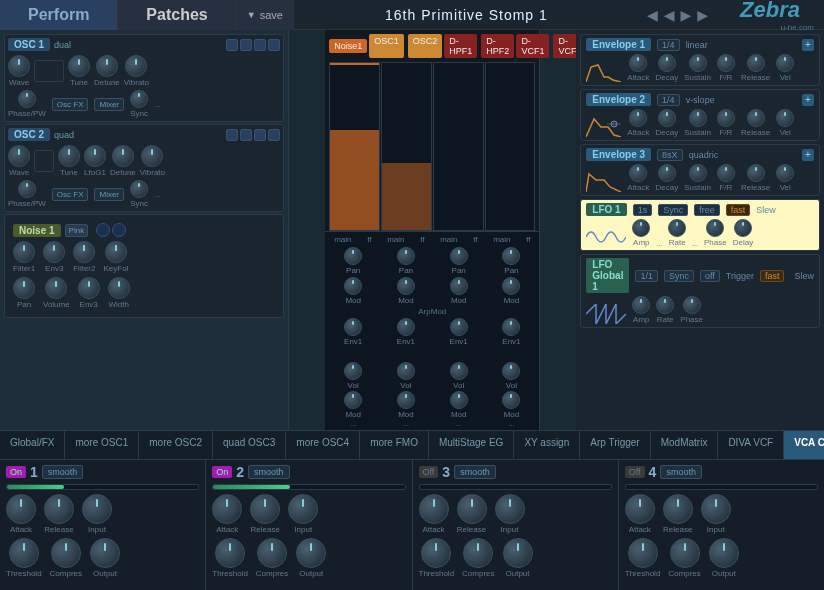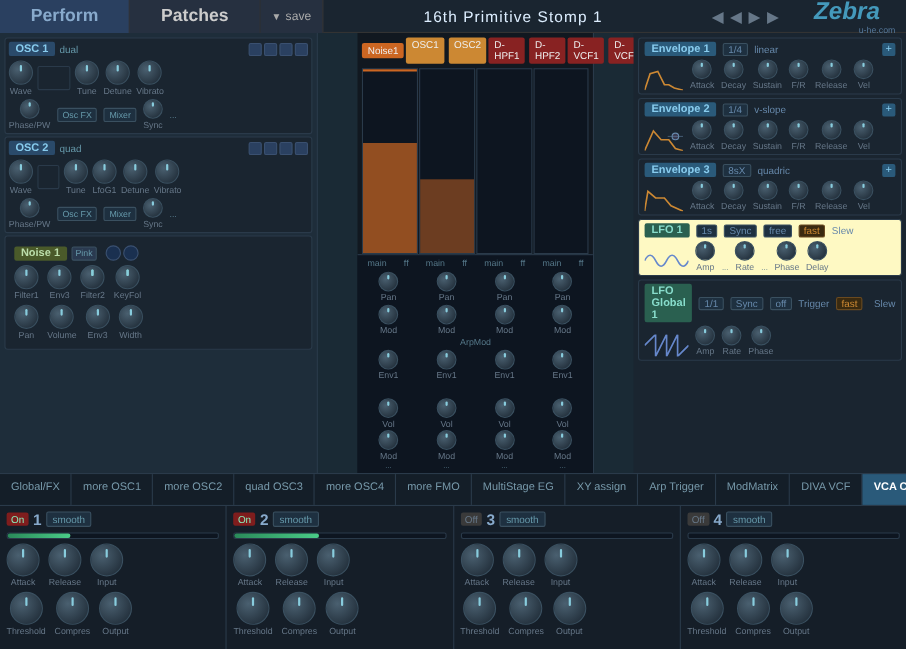"On" .vca-toggle { background: #7f1d1d -> #a21caf }
